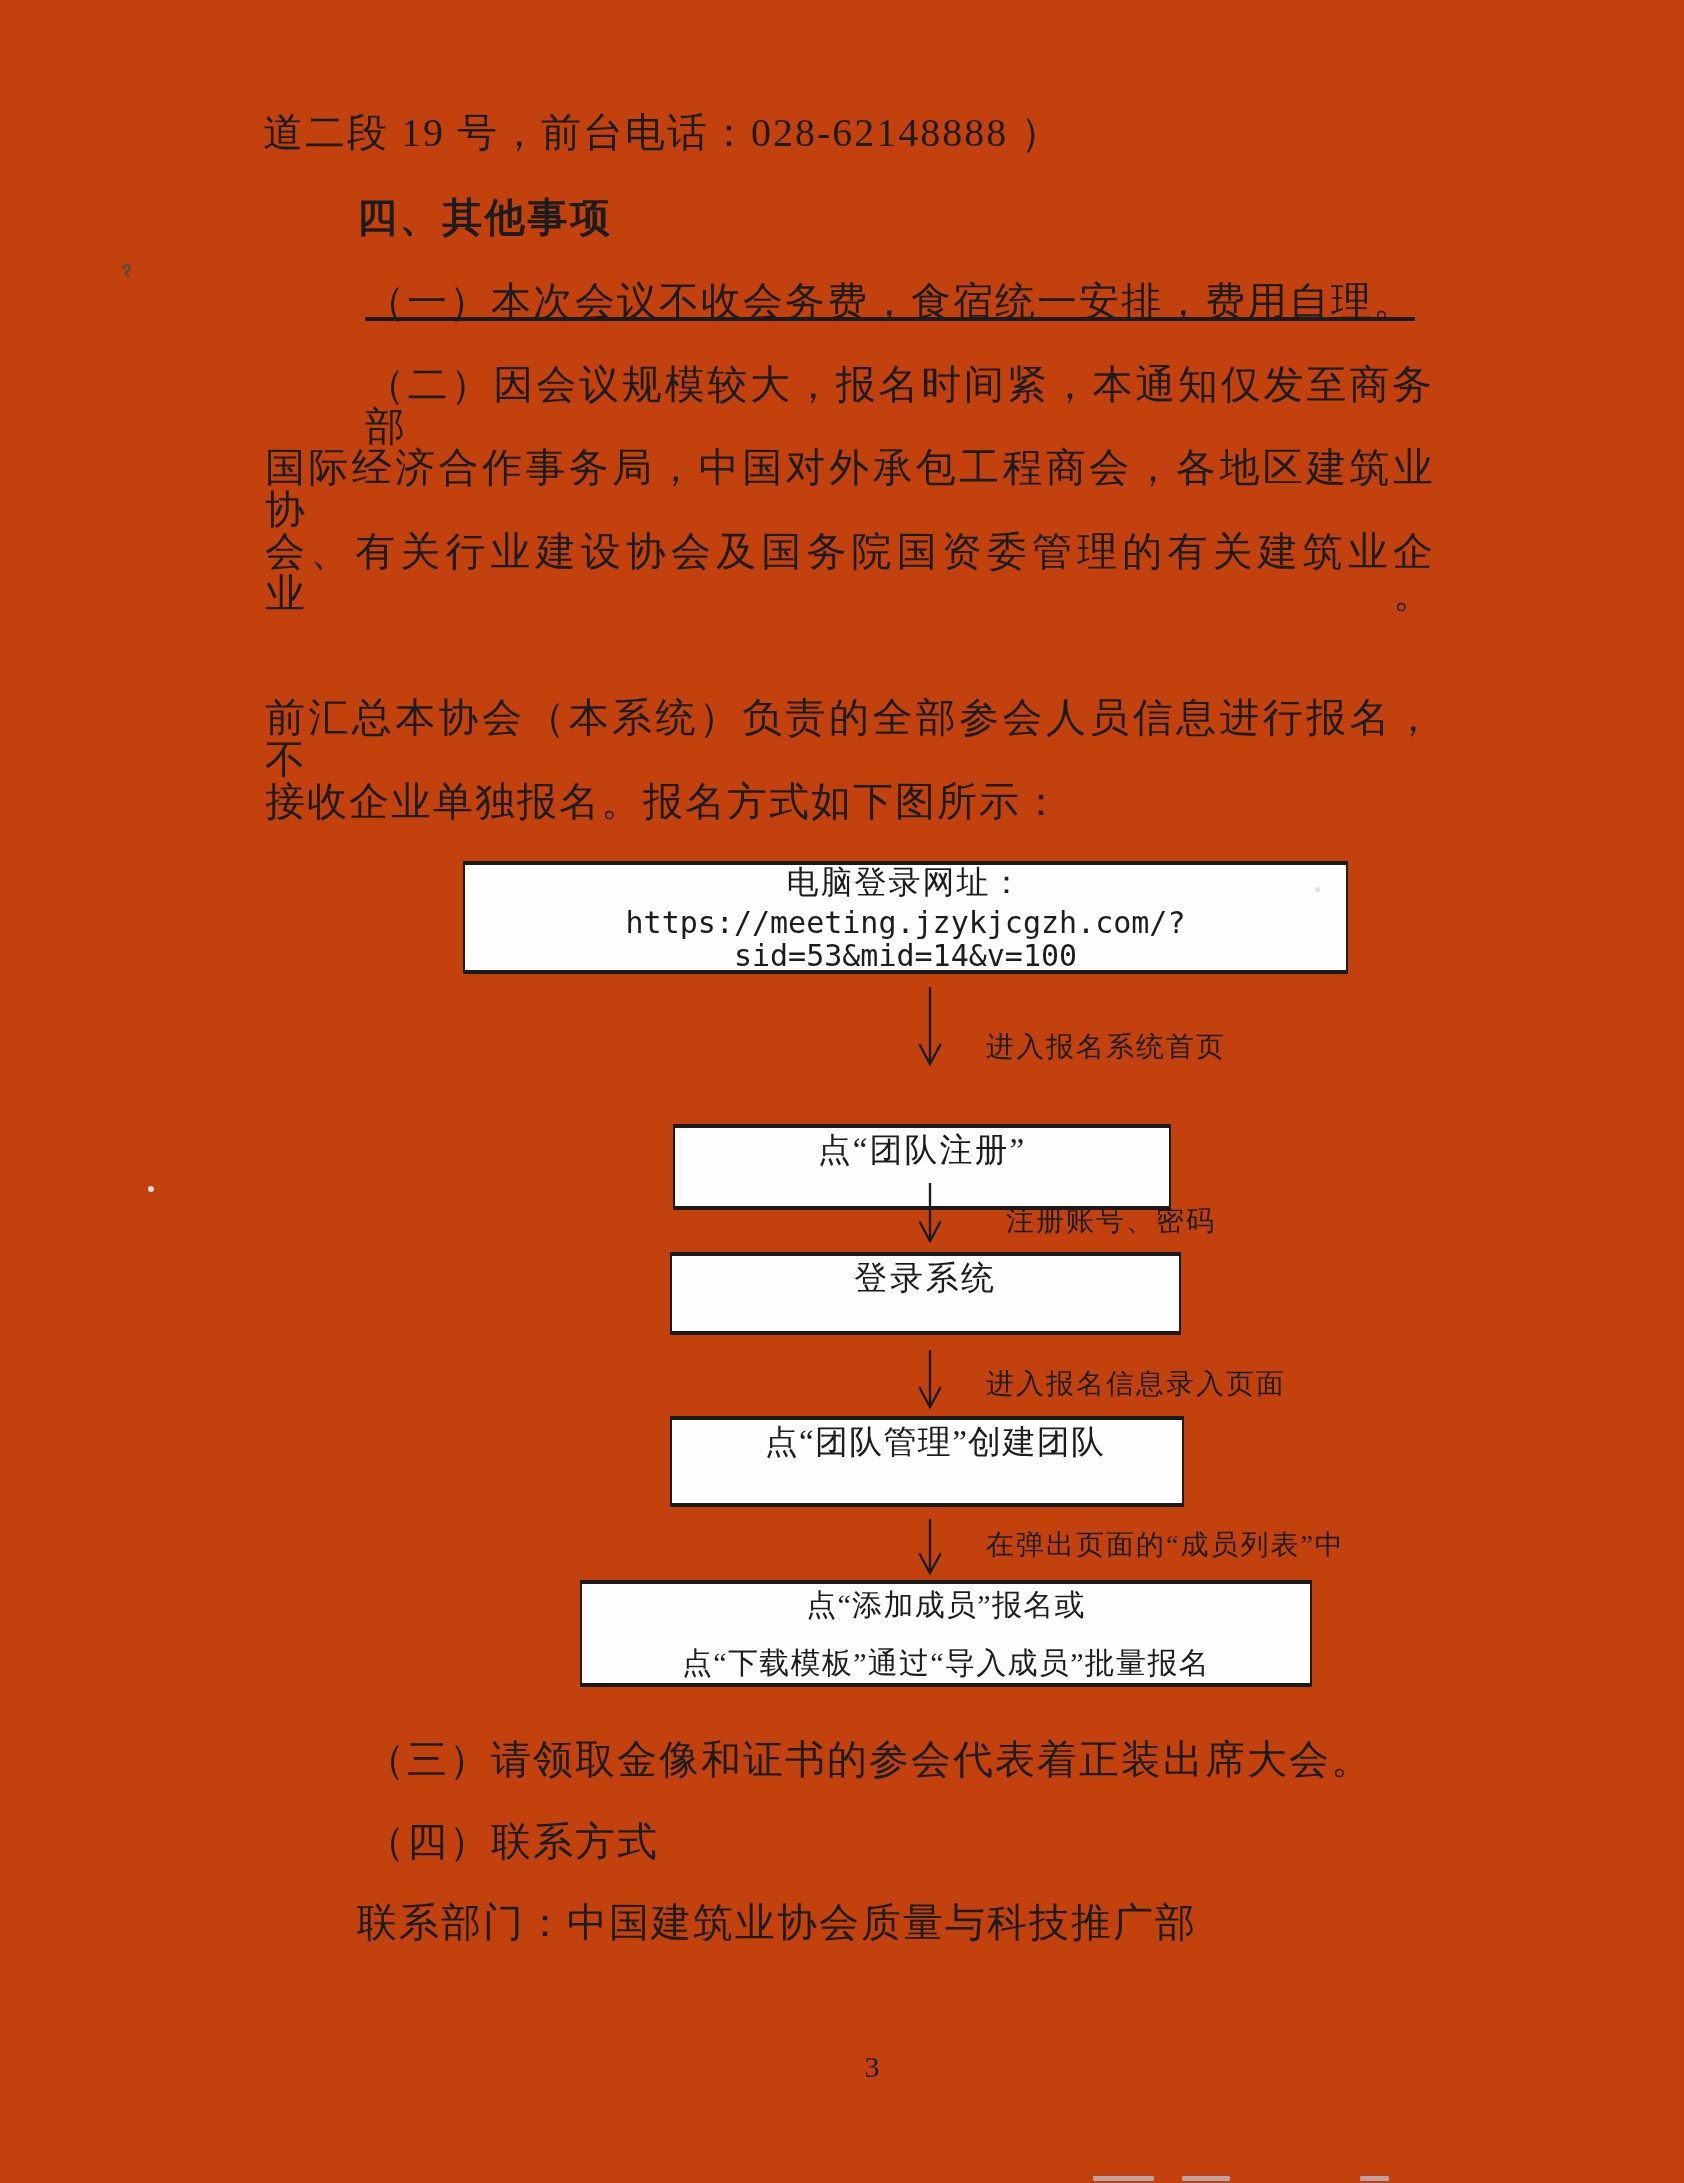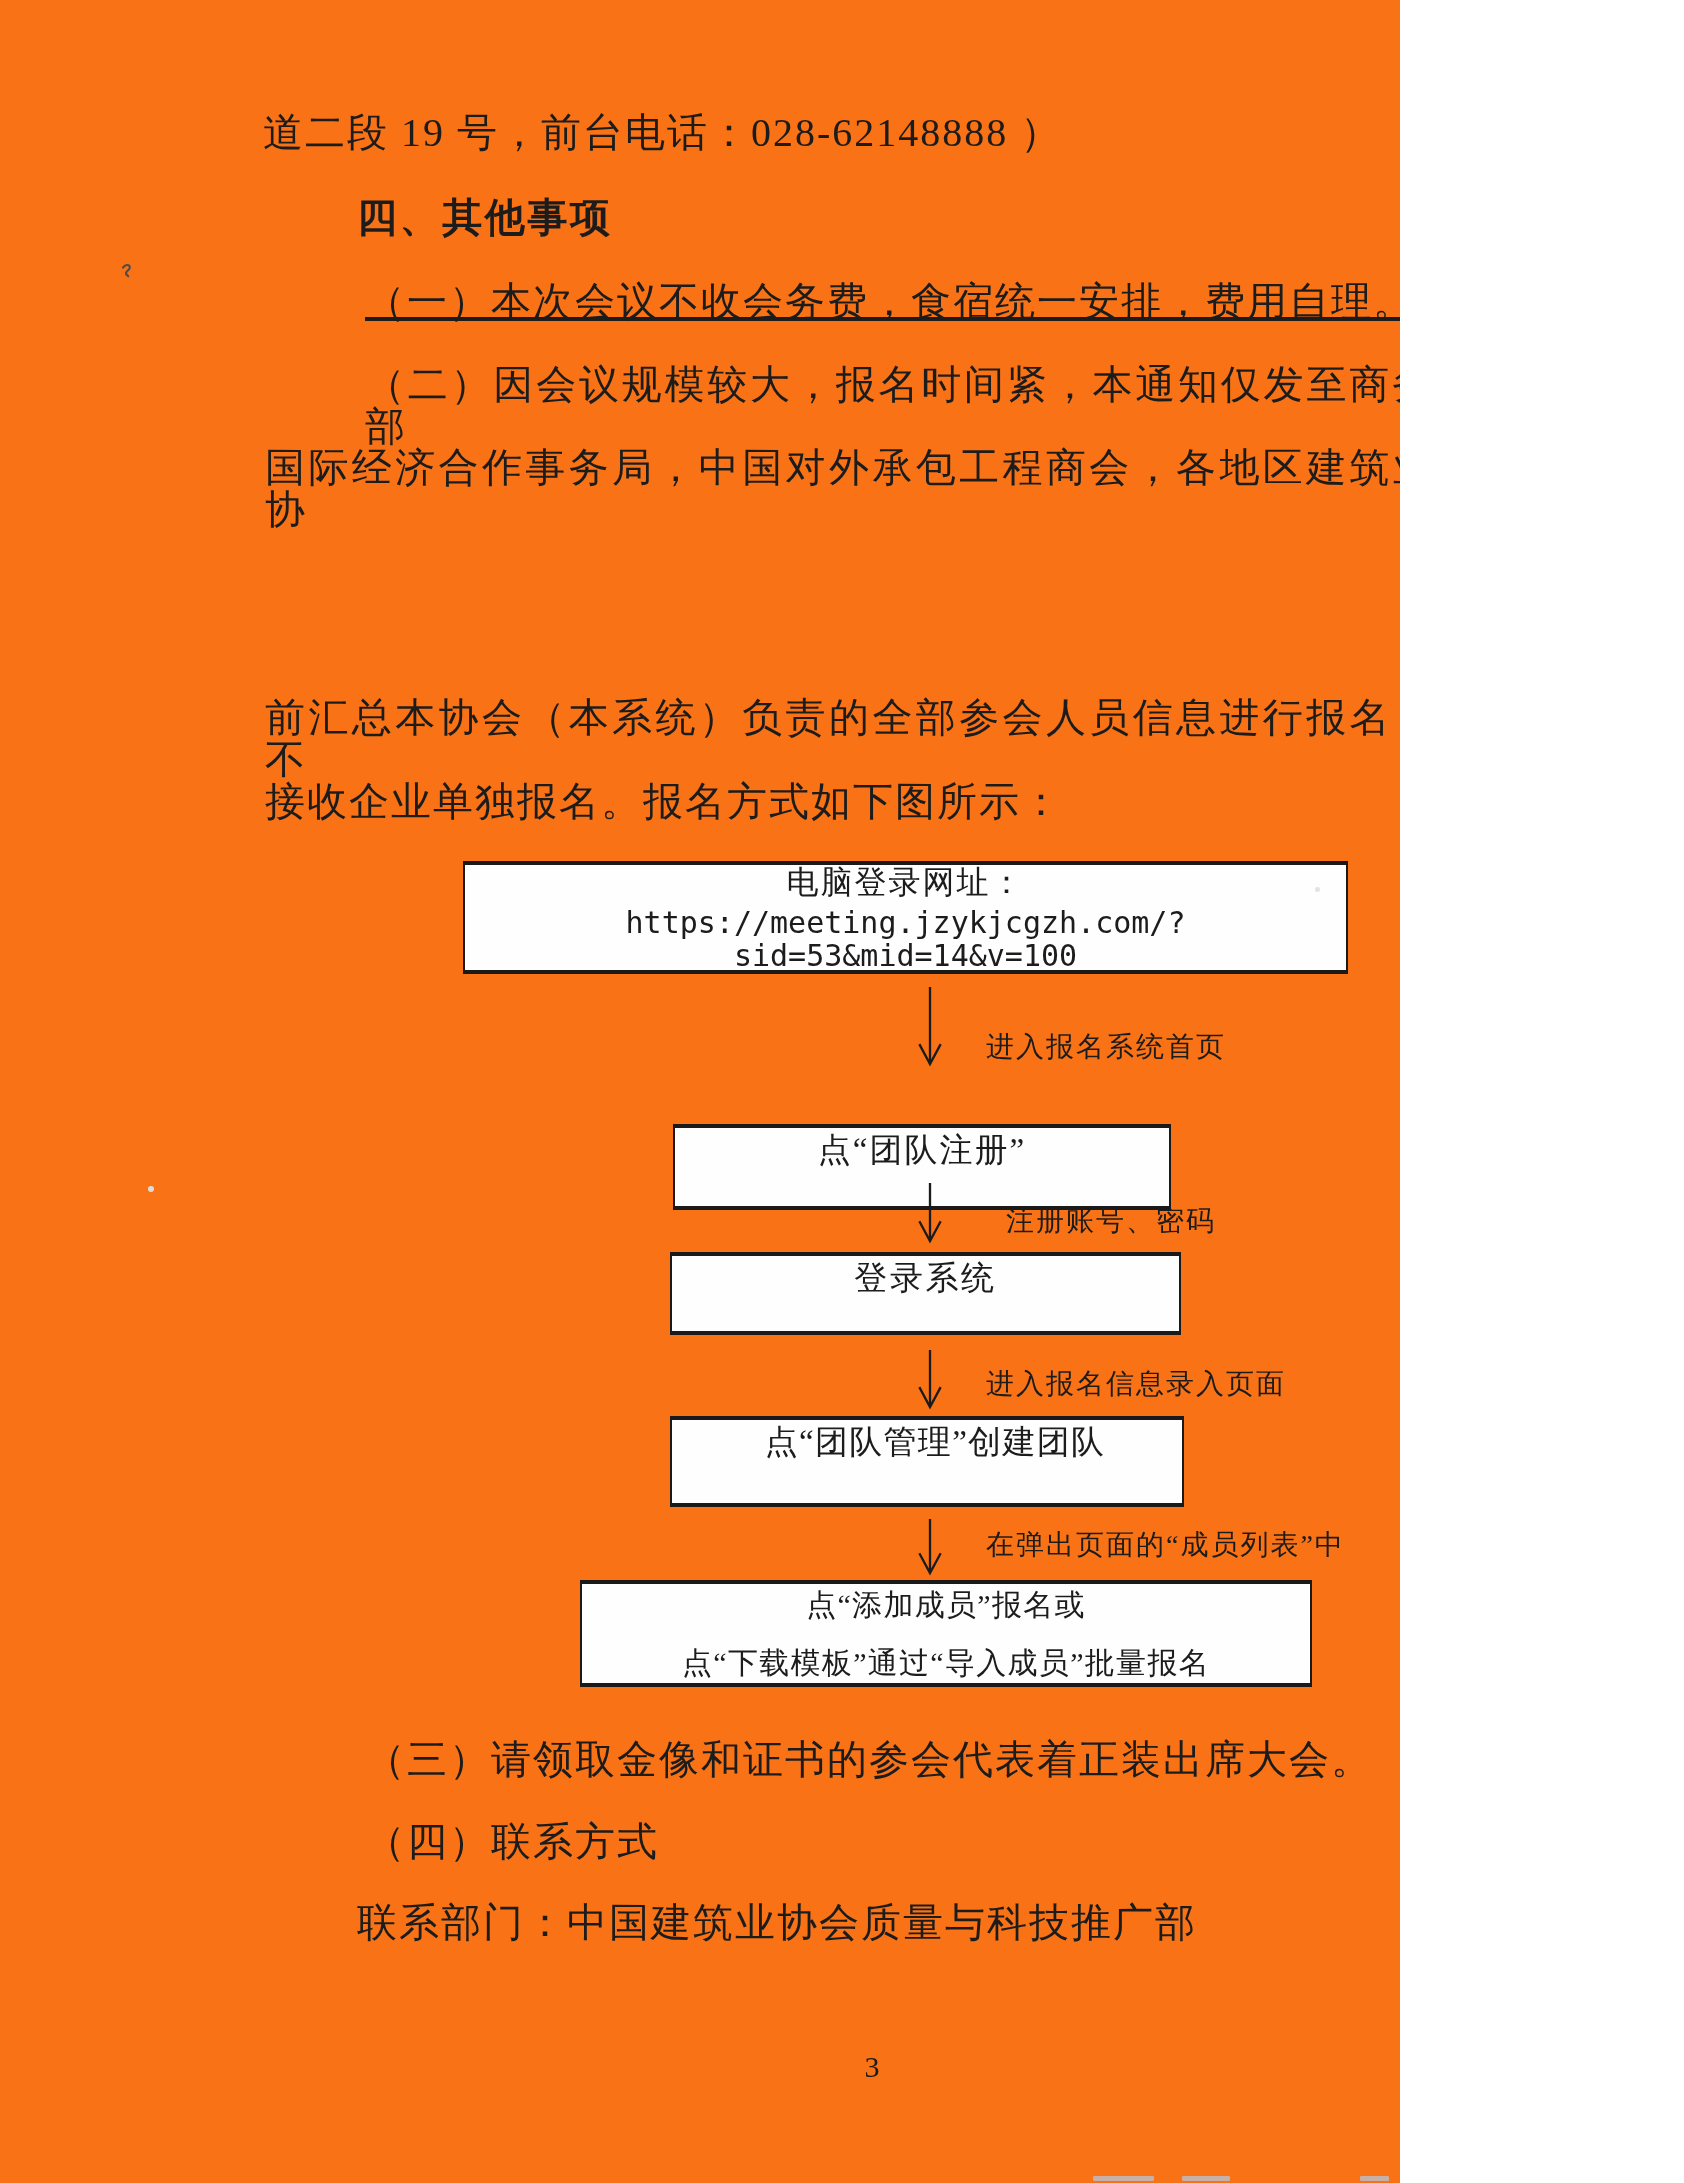"道二段 19 号，前台电话：028-62148888 ）" .page { background: #f97316 -> #c2410c; width: 1400px -> 1684px }
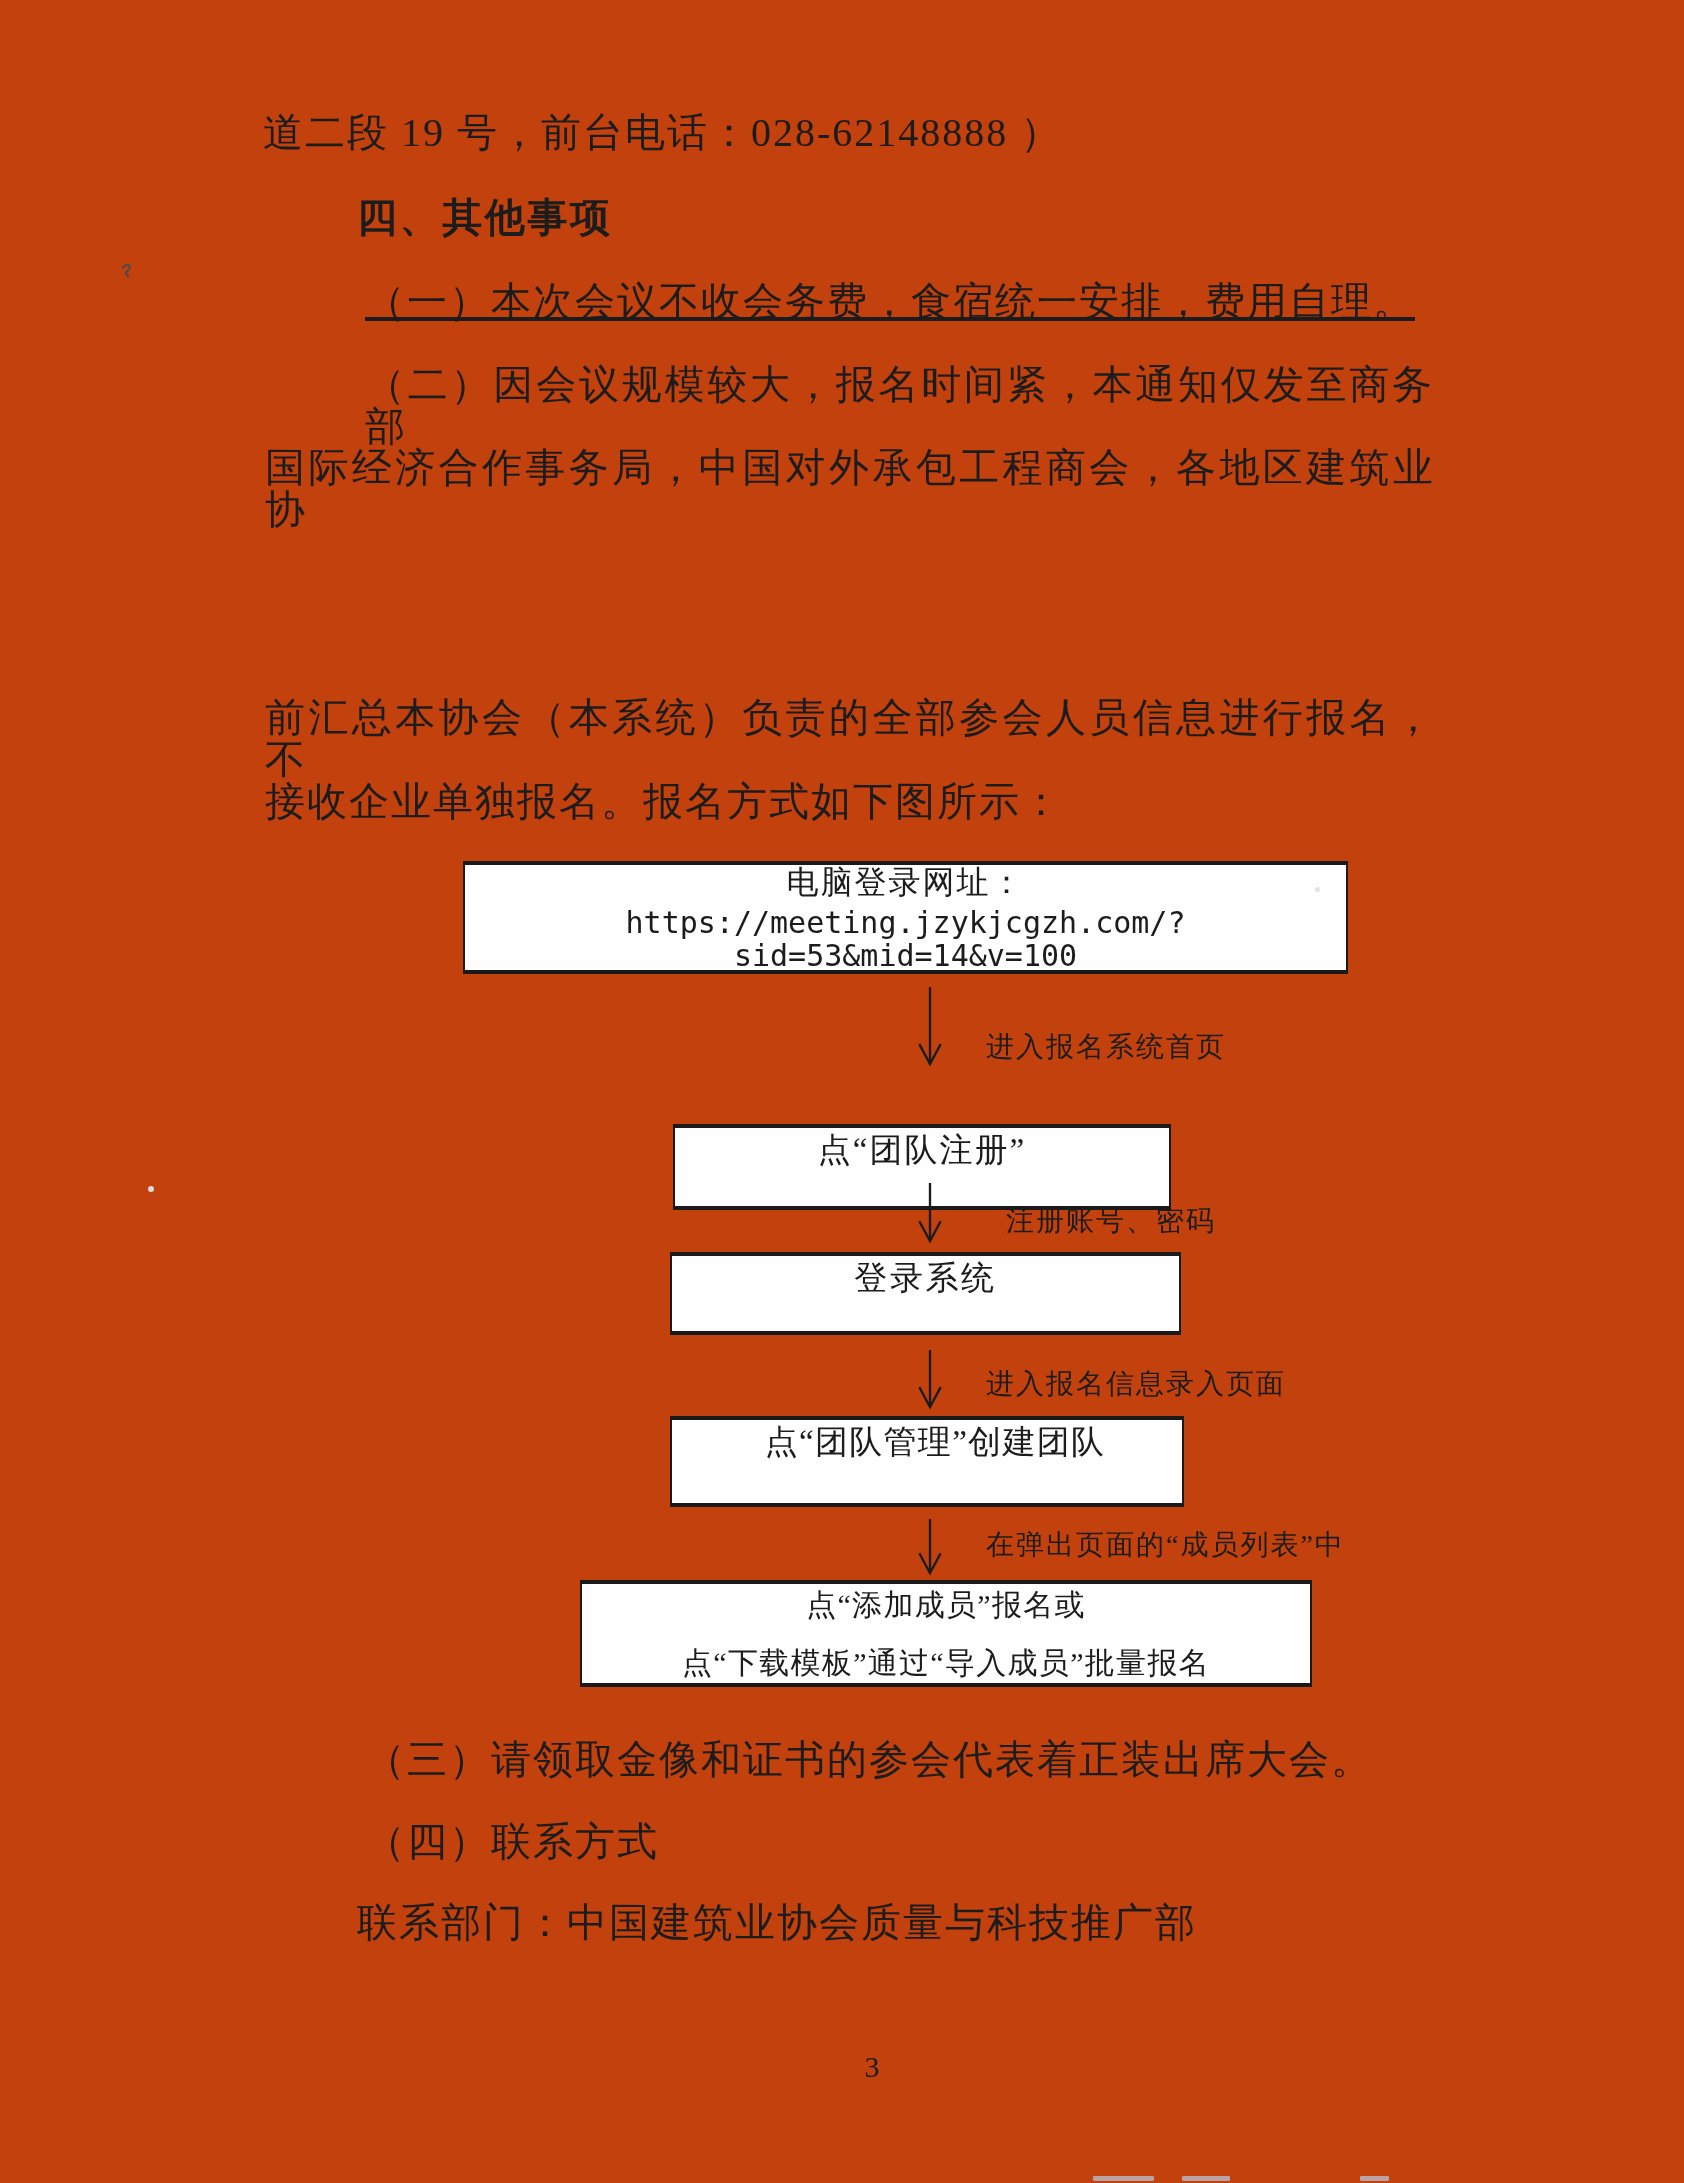"会、有关行业建设协会及国务院国资委管理的有关建筑业企业。" div.tl { html: none -> <div>会、有关行业建设协会及国务院国资委管理的有关建筑业企业。</div> }
